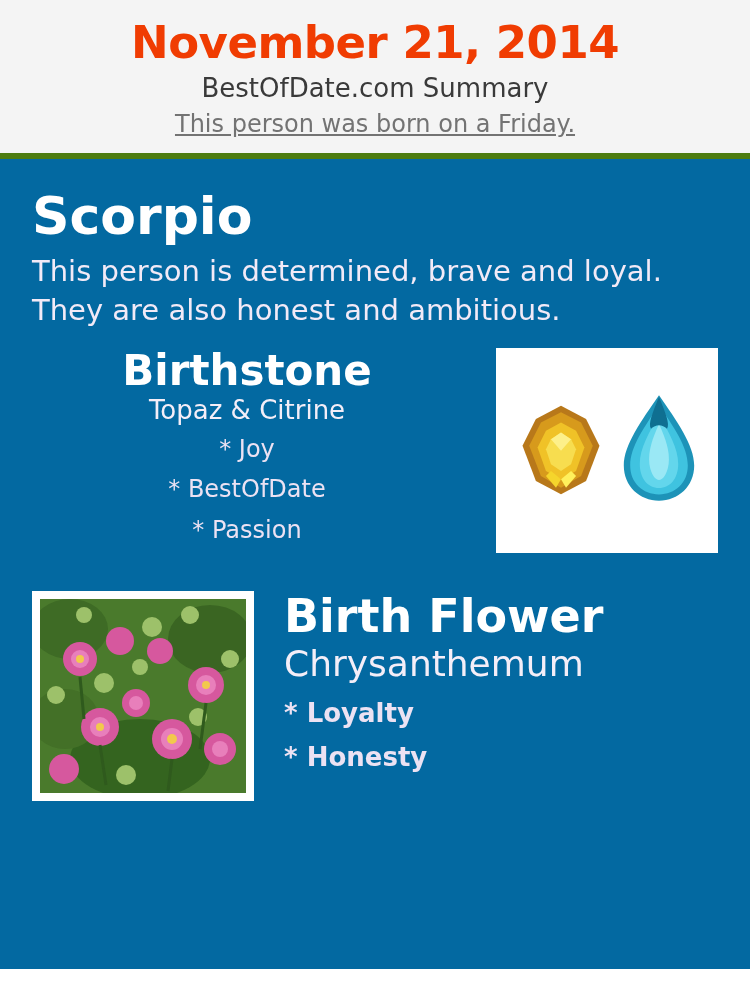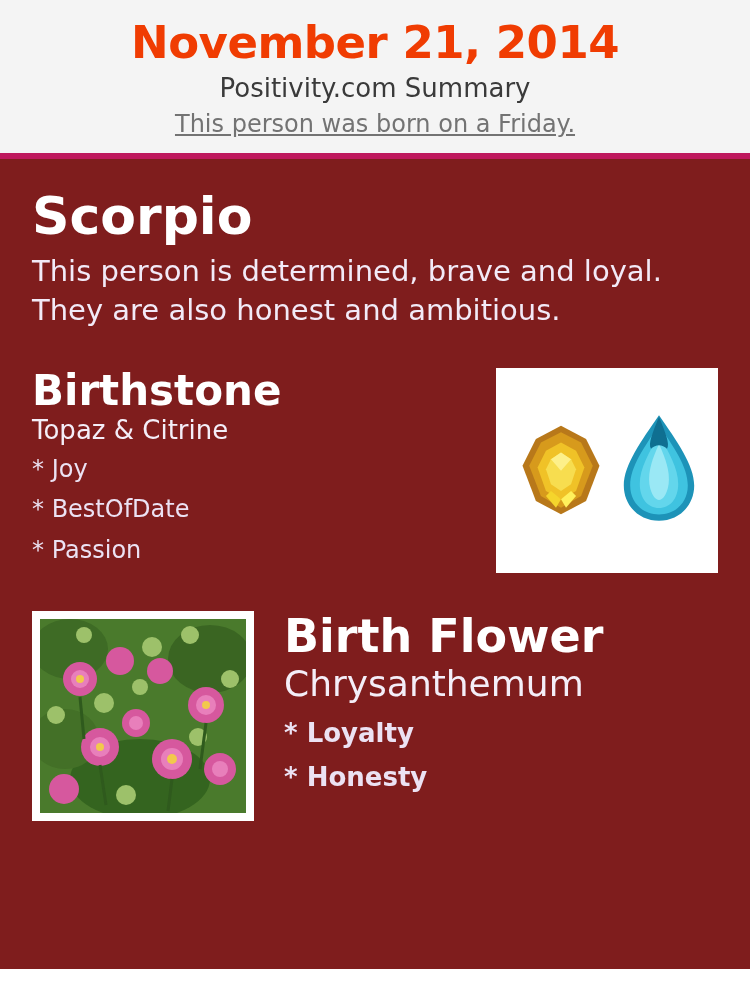"November 21, 2014" .header { border-bottom: 6px solid #be185d -> 6px solid #4d7c0f }
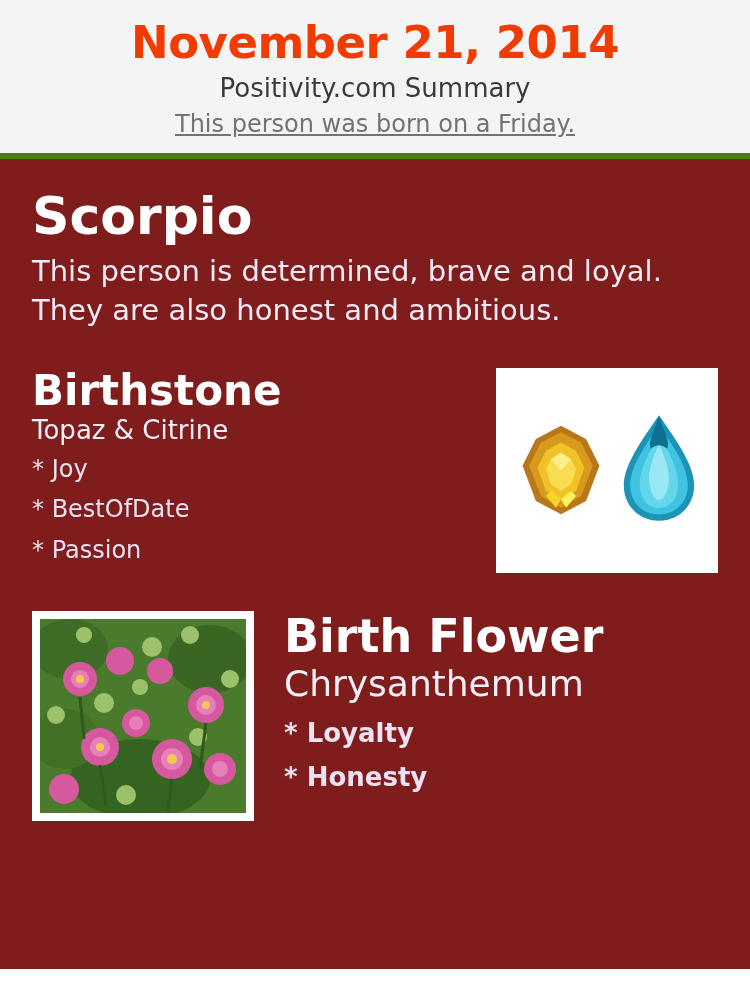"Positivity.com Summary" div.header-subtitle { text: Positivity.com -> BestOfDate.com }
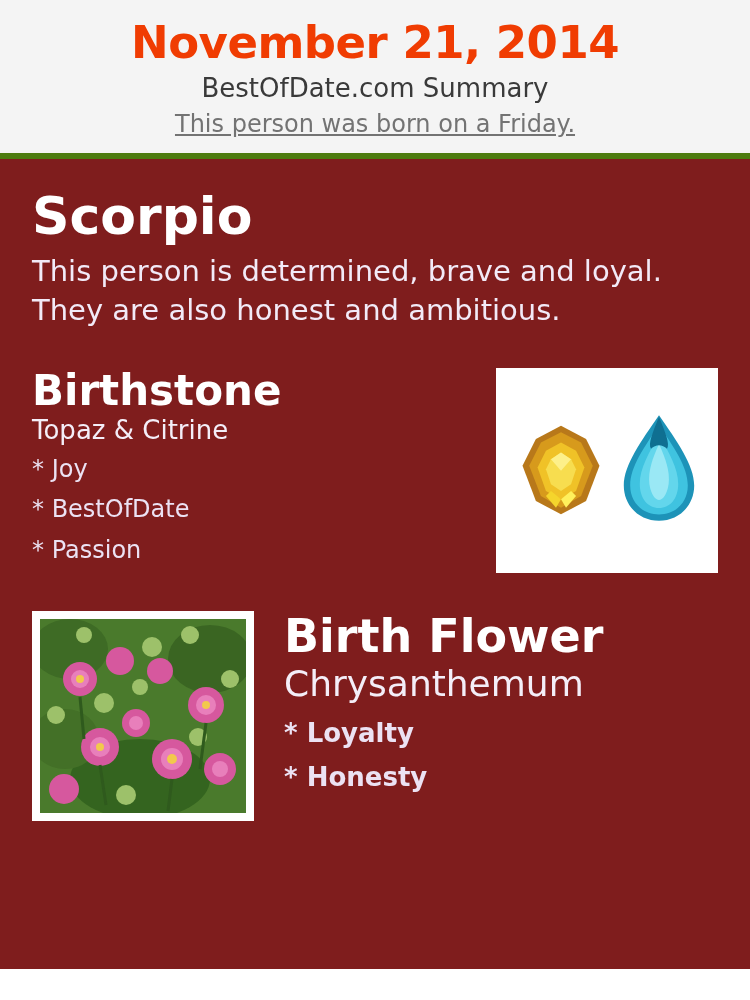"Scorpio" .panel { background: #7f1d1d -> #0369a1 }
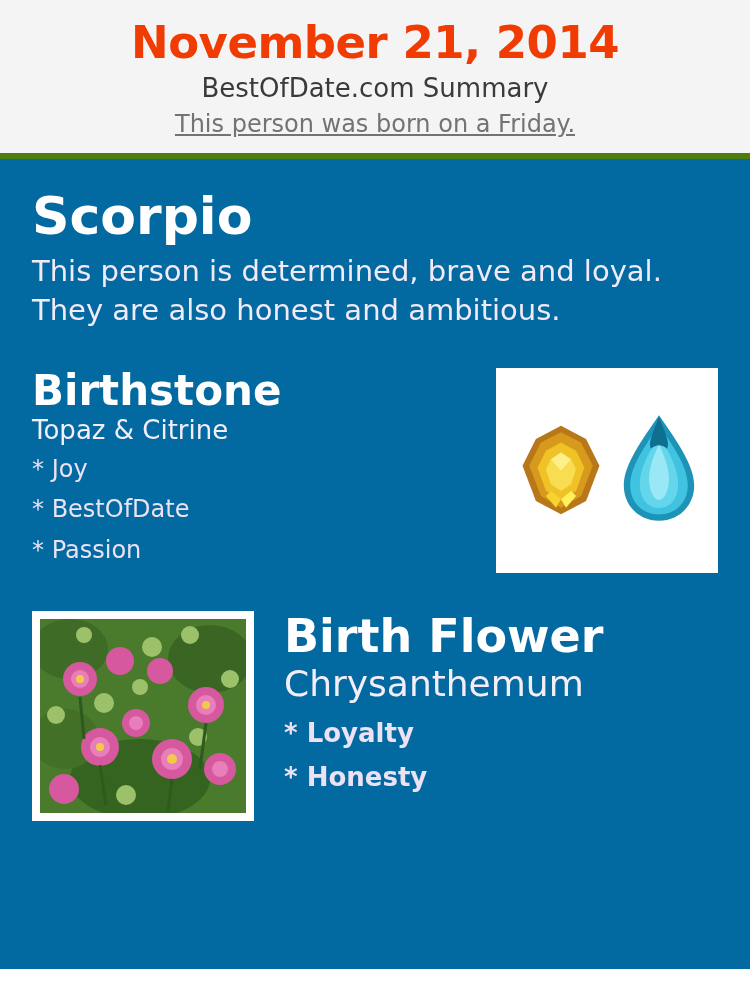"Birthstone" .stone-section { margin-top: 38px -> 18px; text-align: none -> center }
